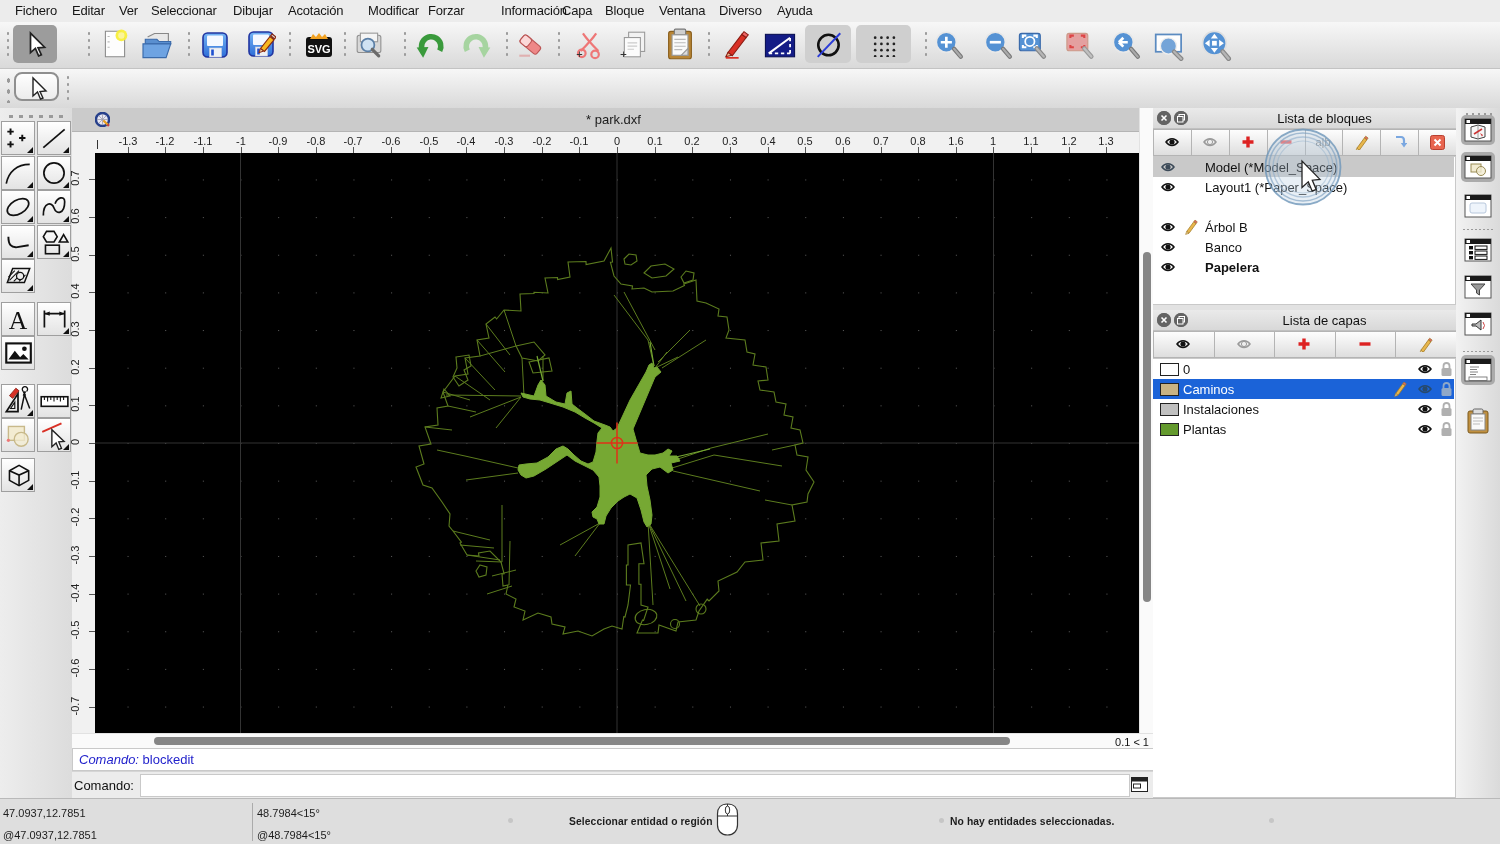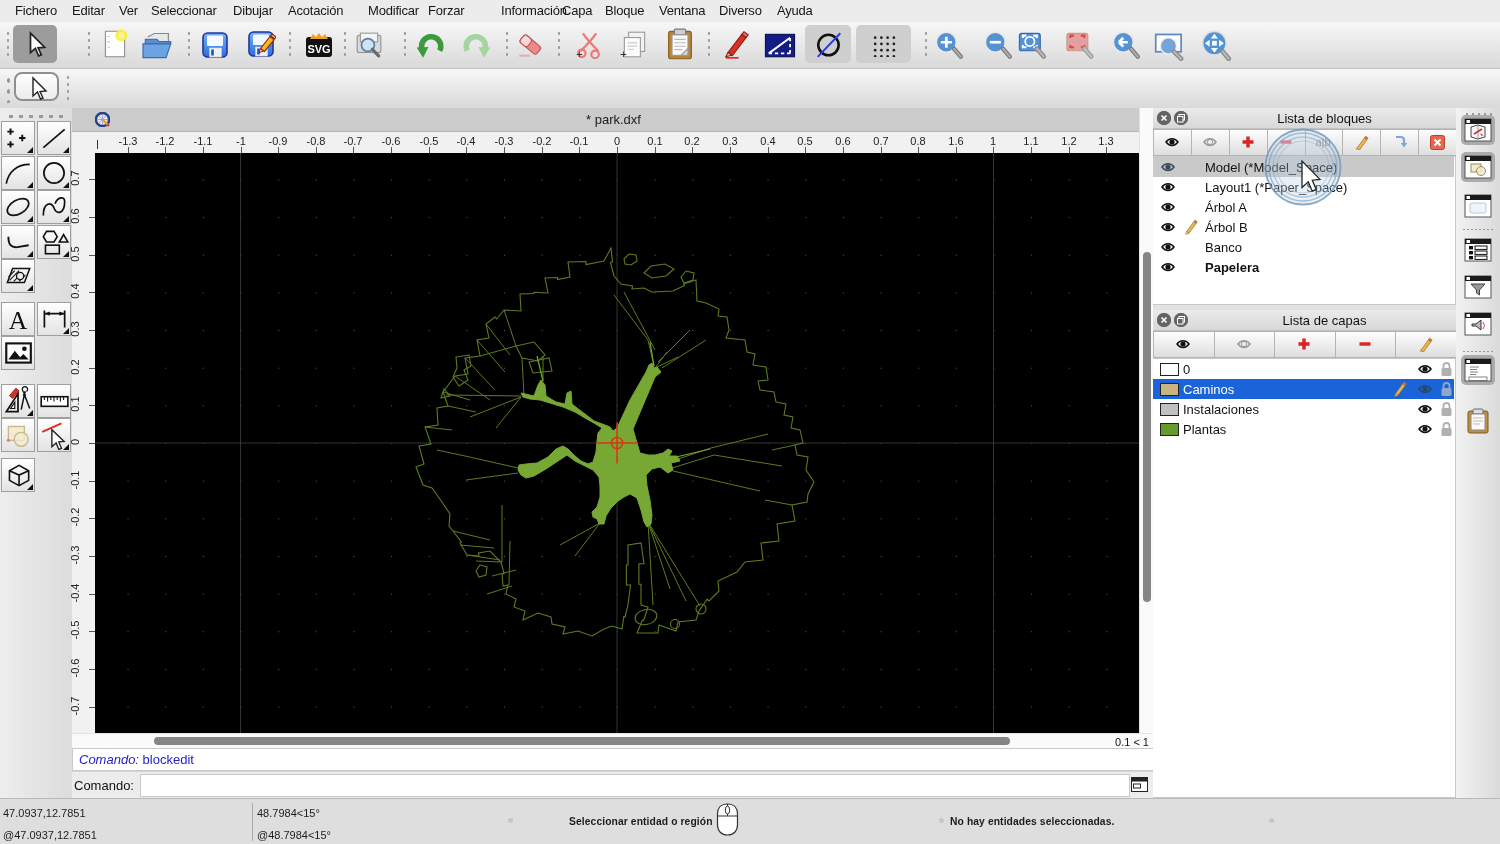"Árbol A" div.lrow { html: <div> <svg> <path></path> <circle></circle> </svg> <span>Árbol A</span> </div> -> none }
